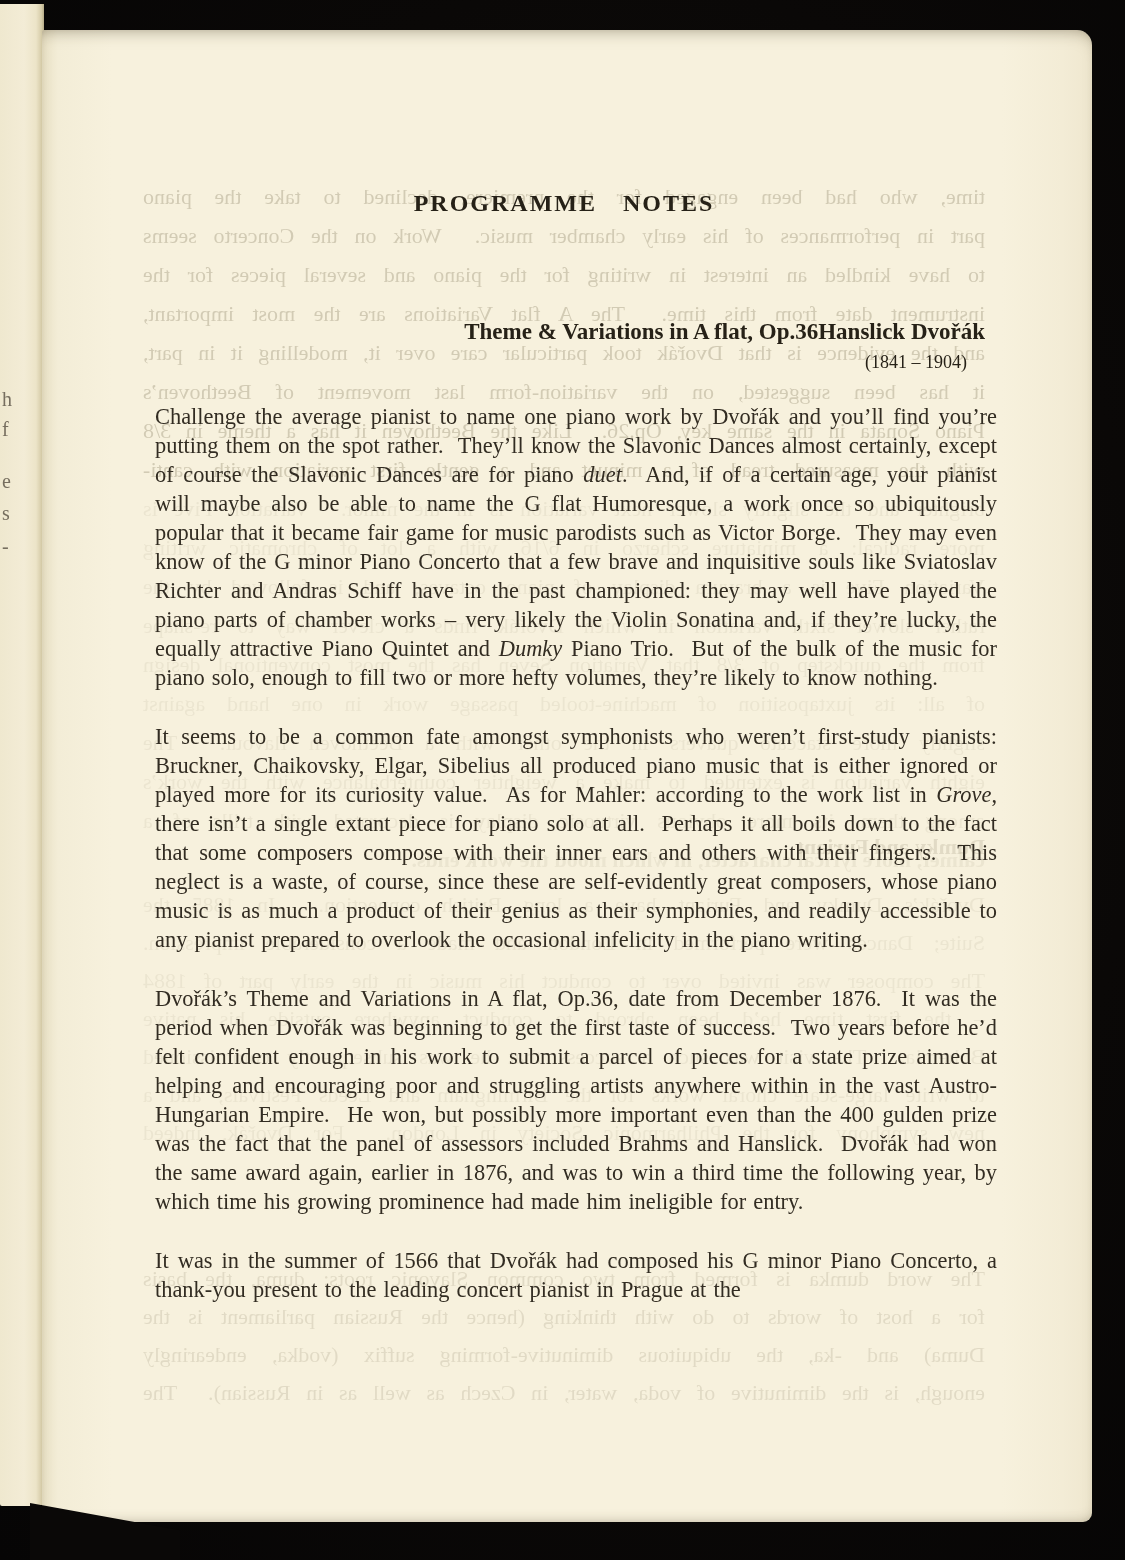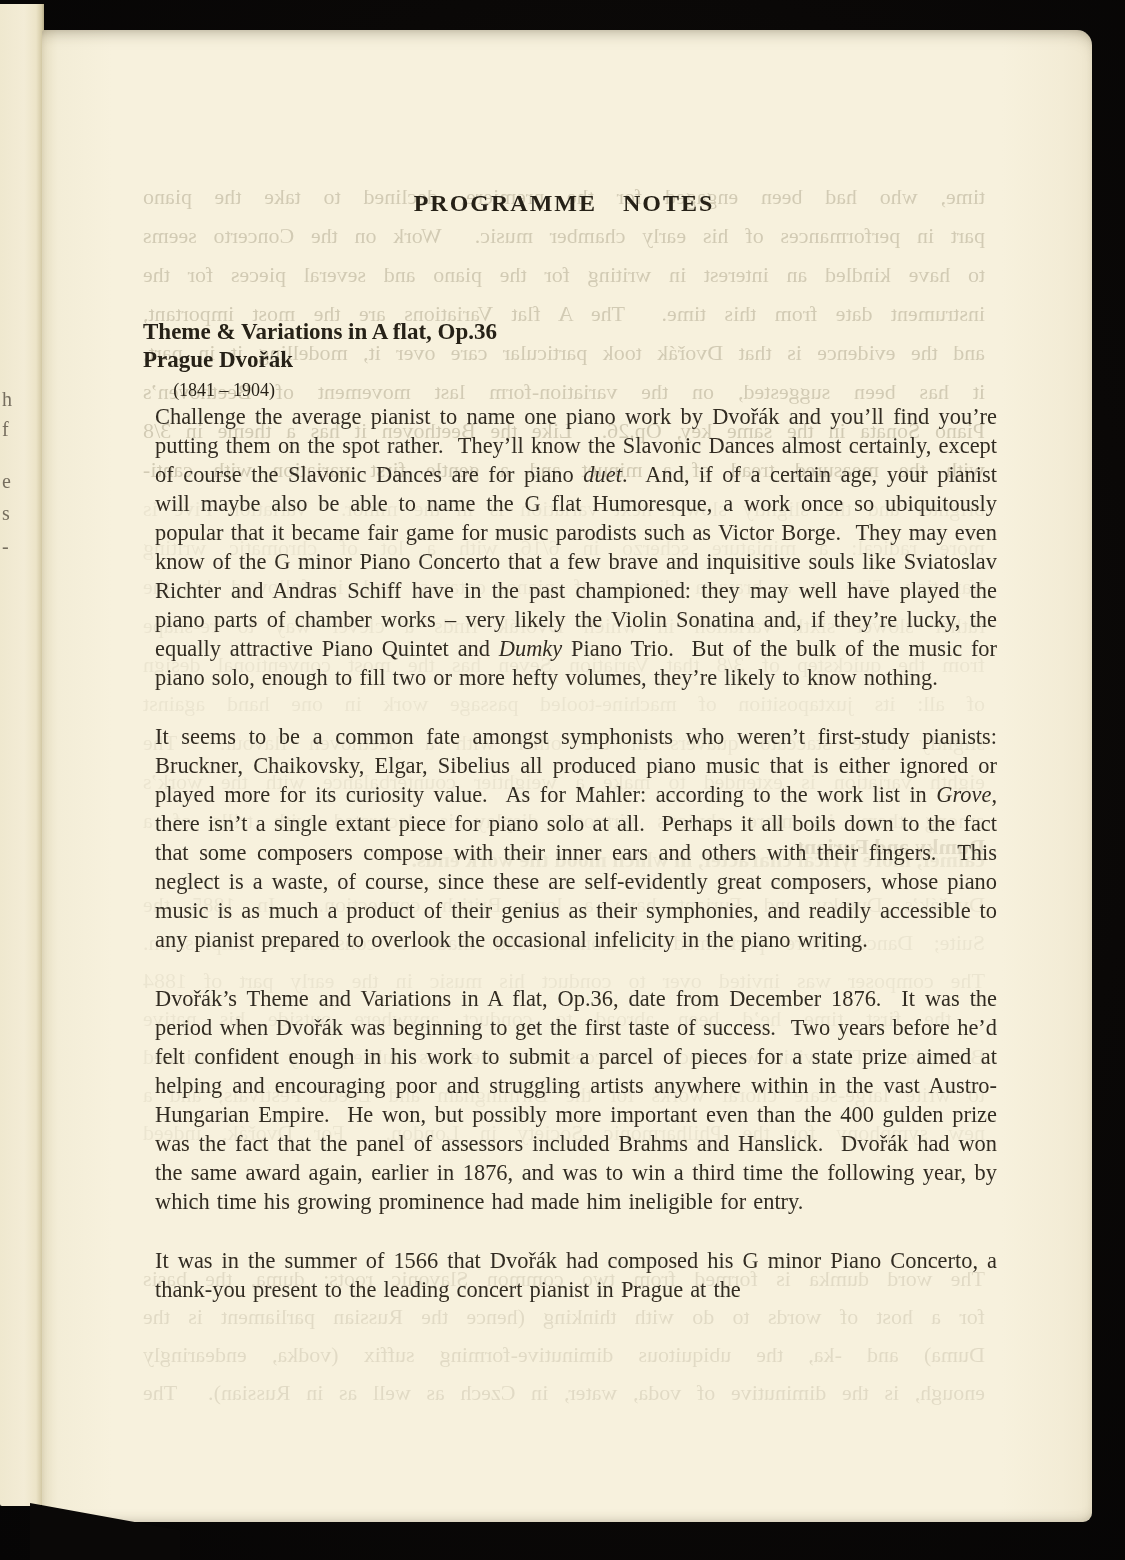"Theme & Variations in A" .work-header { flex-direction: column -> none }
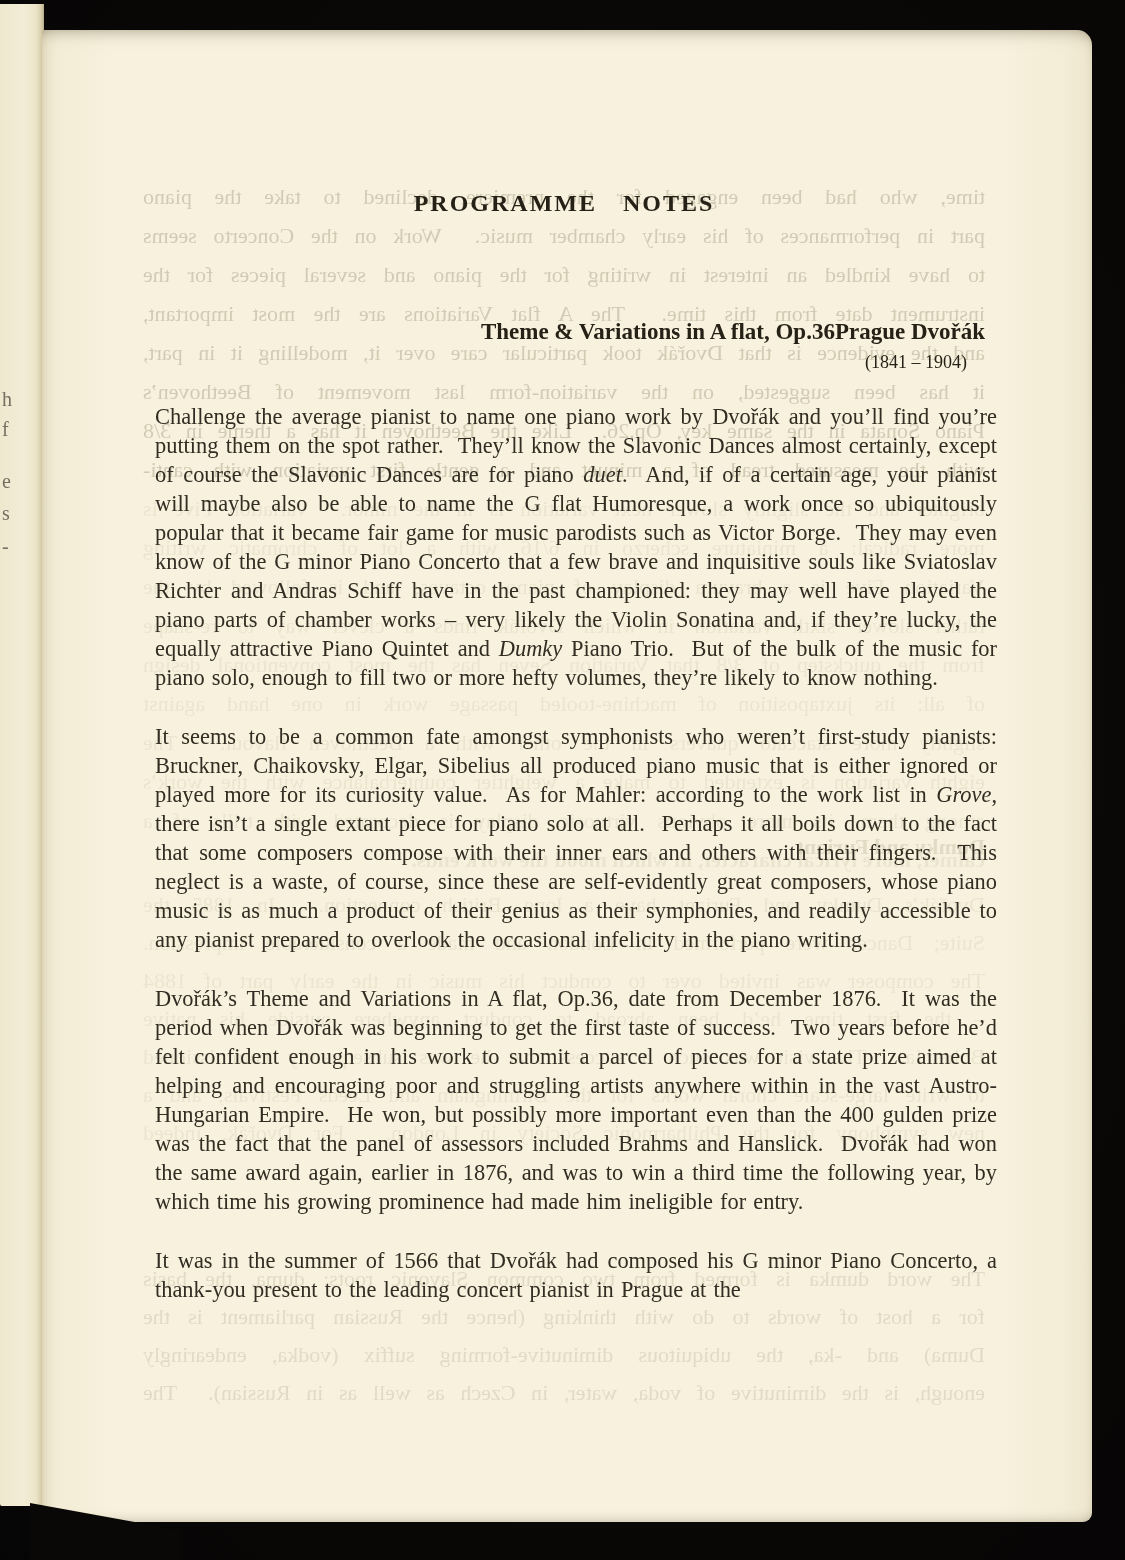"Prague Dvořák" div.composer-name { text: Prague -> Hanslick }
